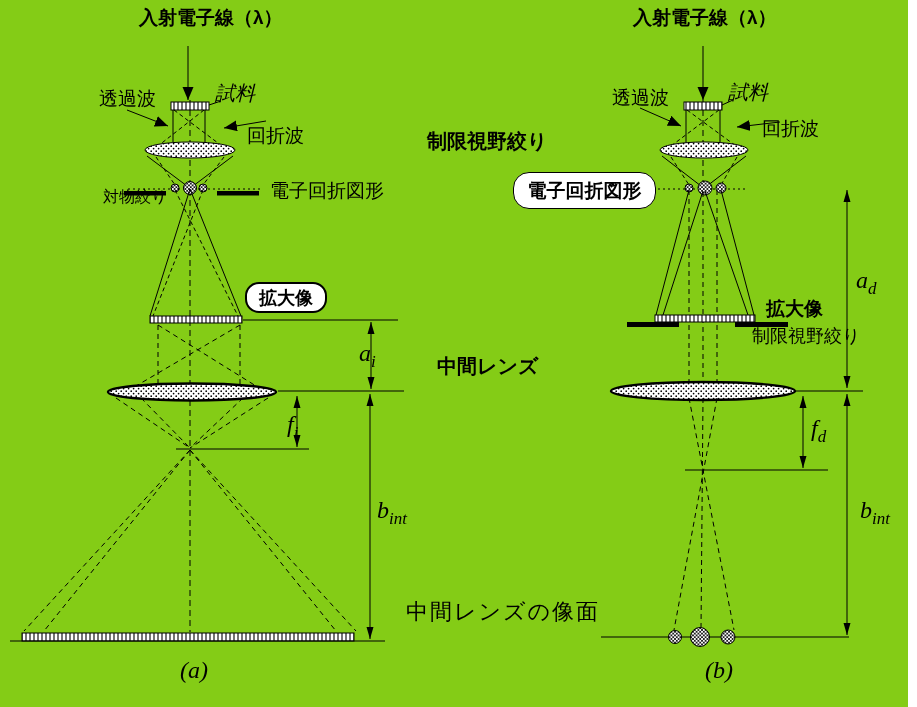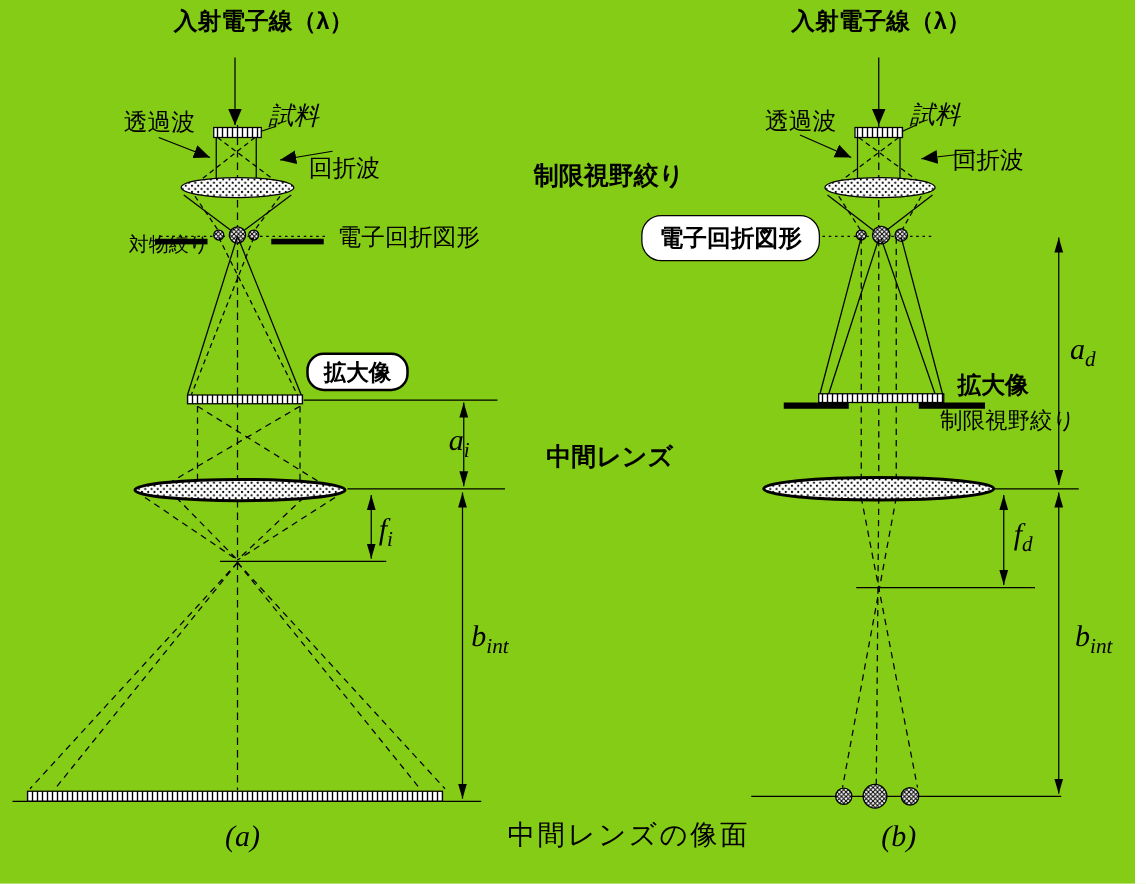"fi" div.dim { left: 303px -> 287px }
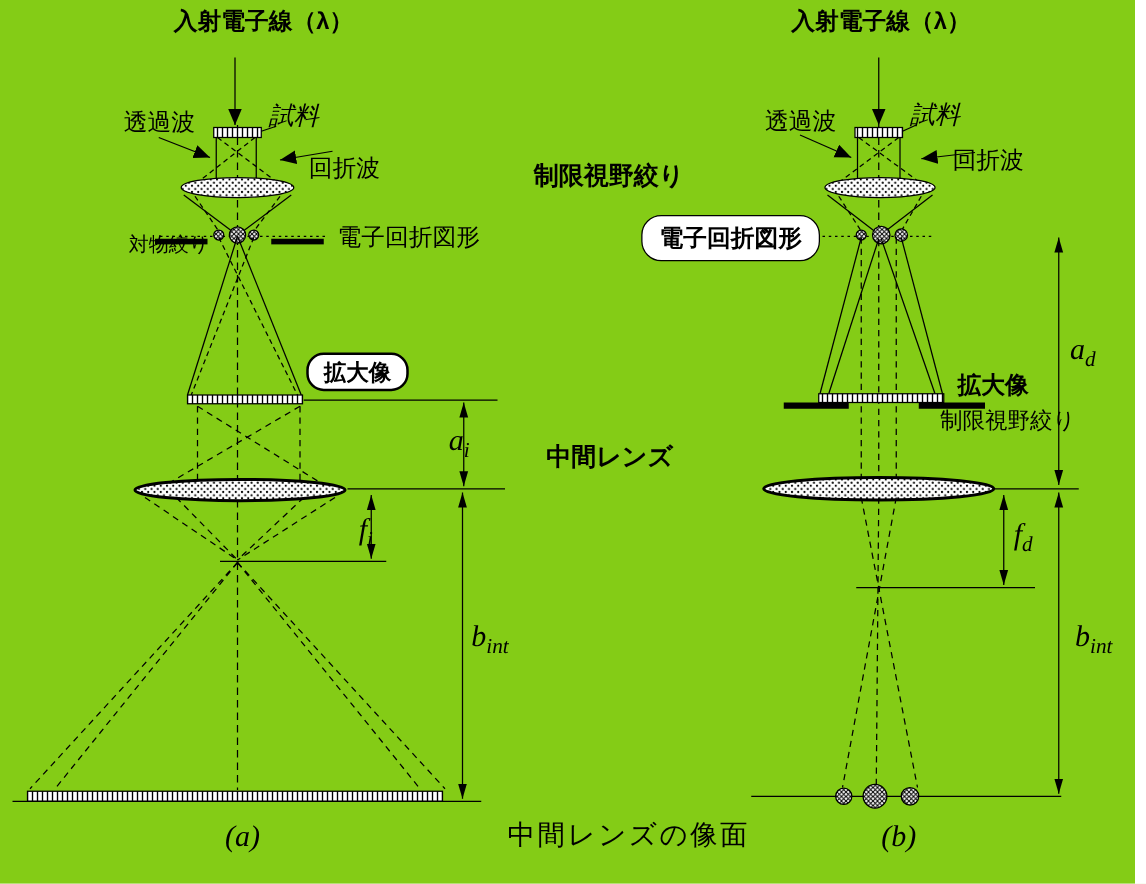"中間レンズの像面" div.lbl { top: 656px -> 600px }
